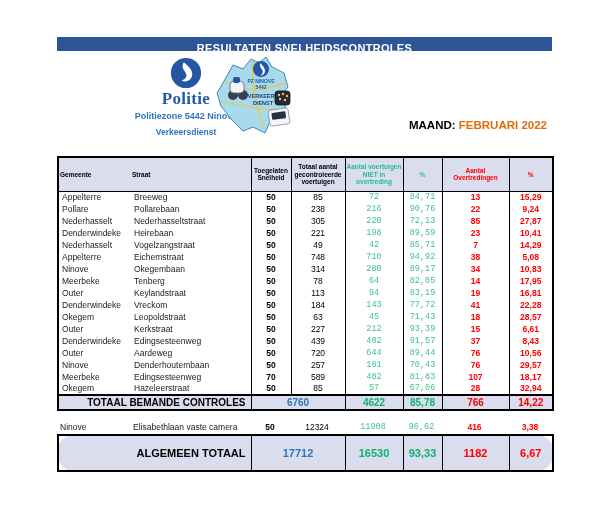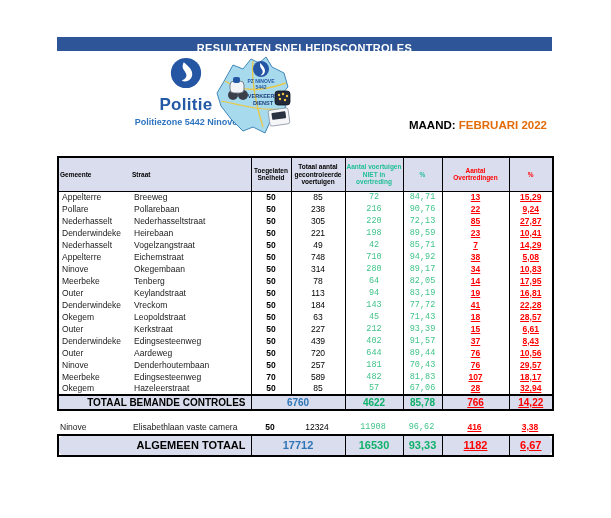"Politie" .org-name { font-family: none -> Liberation Serif, serif; margin-top: 6px -> 0 }
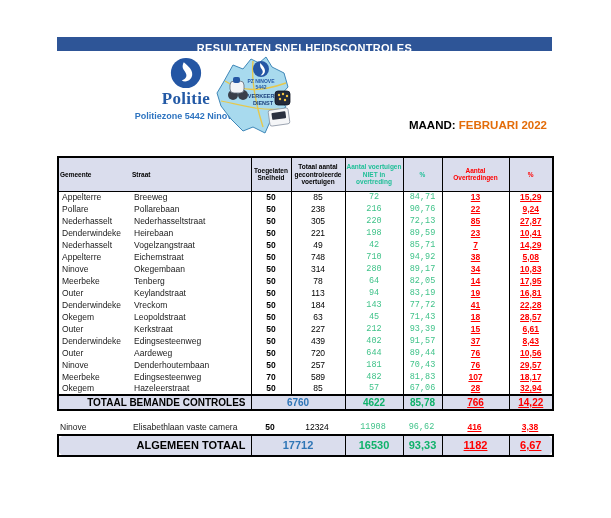"Verkeersdienst" div.dienst-name { html: none -> <div>Verkeersdienst</div> }
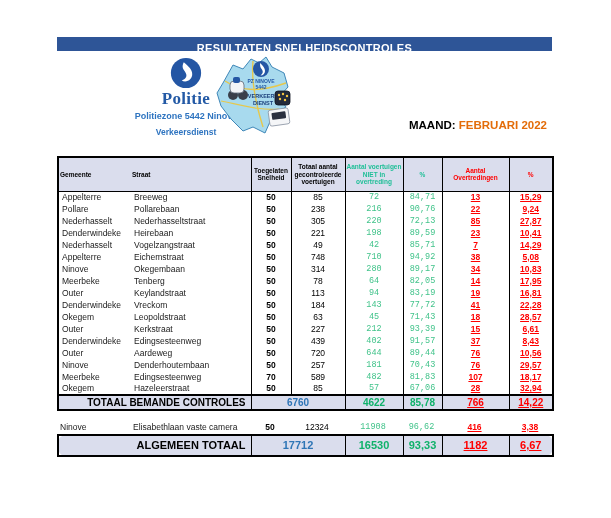"13" .red { text-decoration: underline -> none }
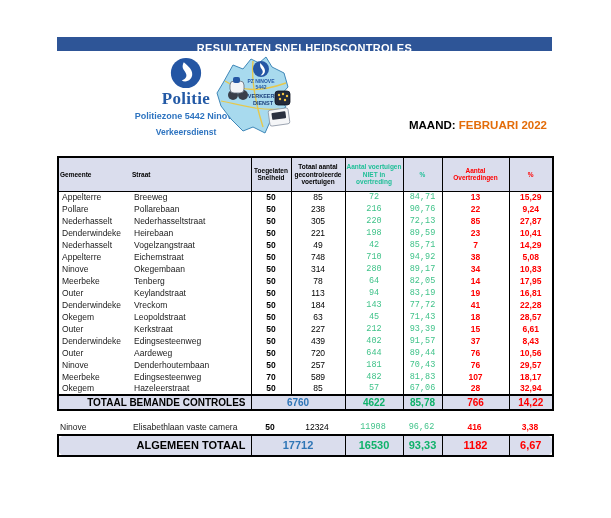"ALGEMEEN TOTAAL" .grand tr { height: 21px -> 36px }
